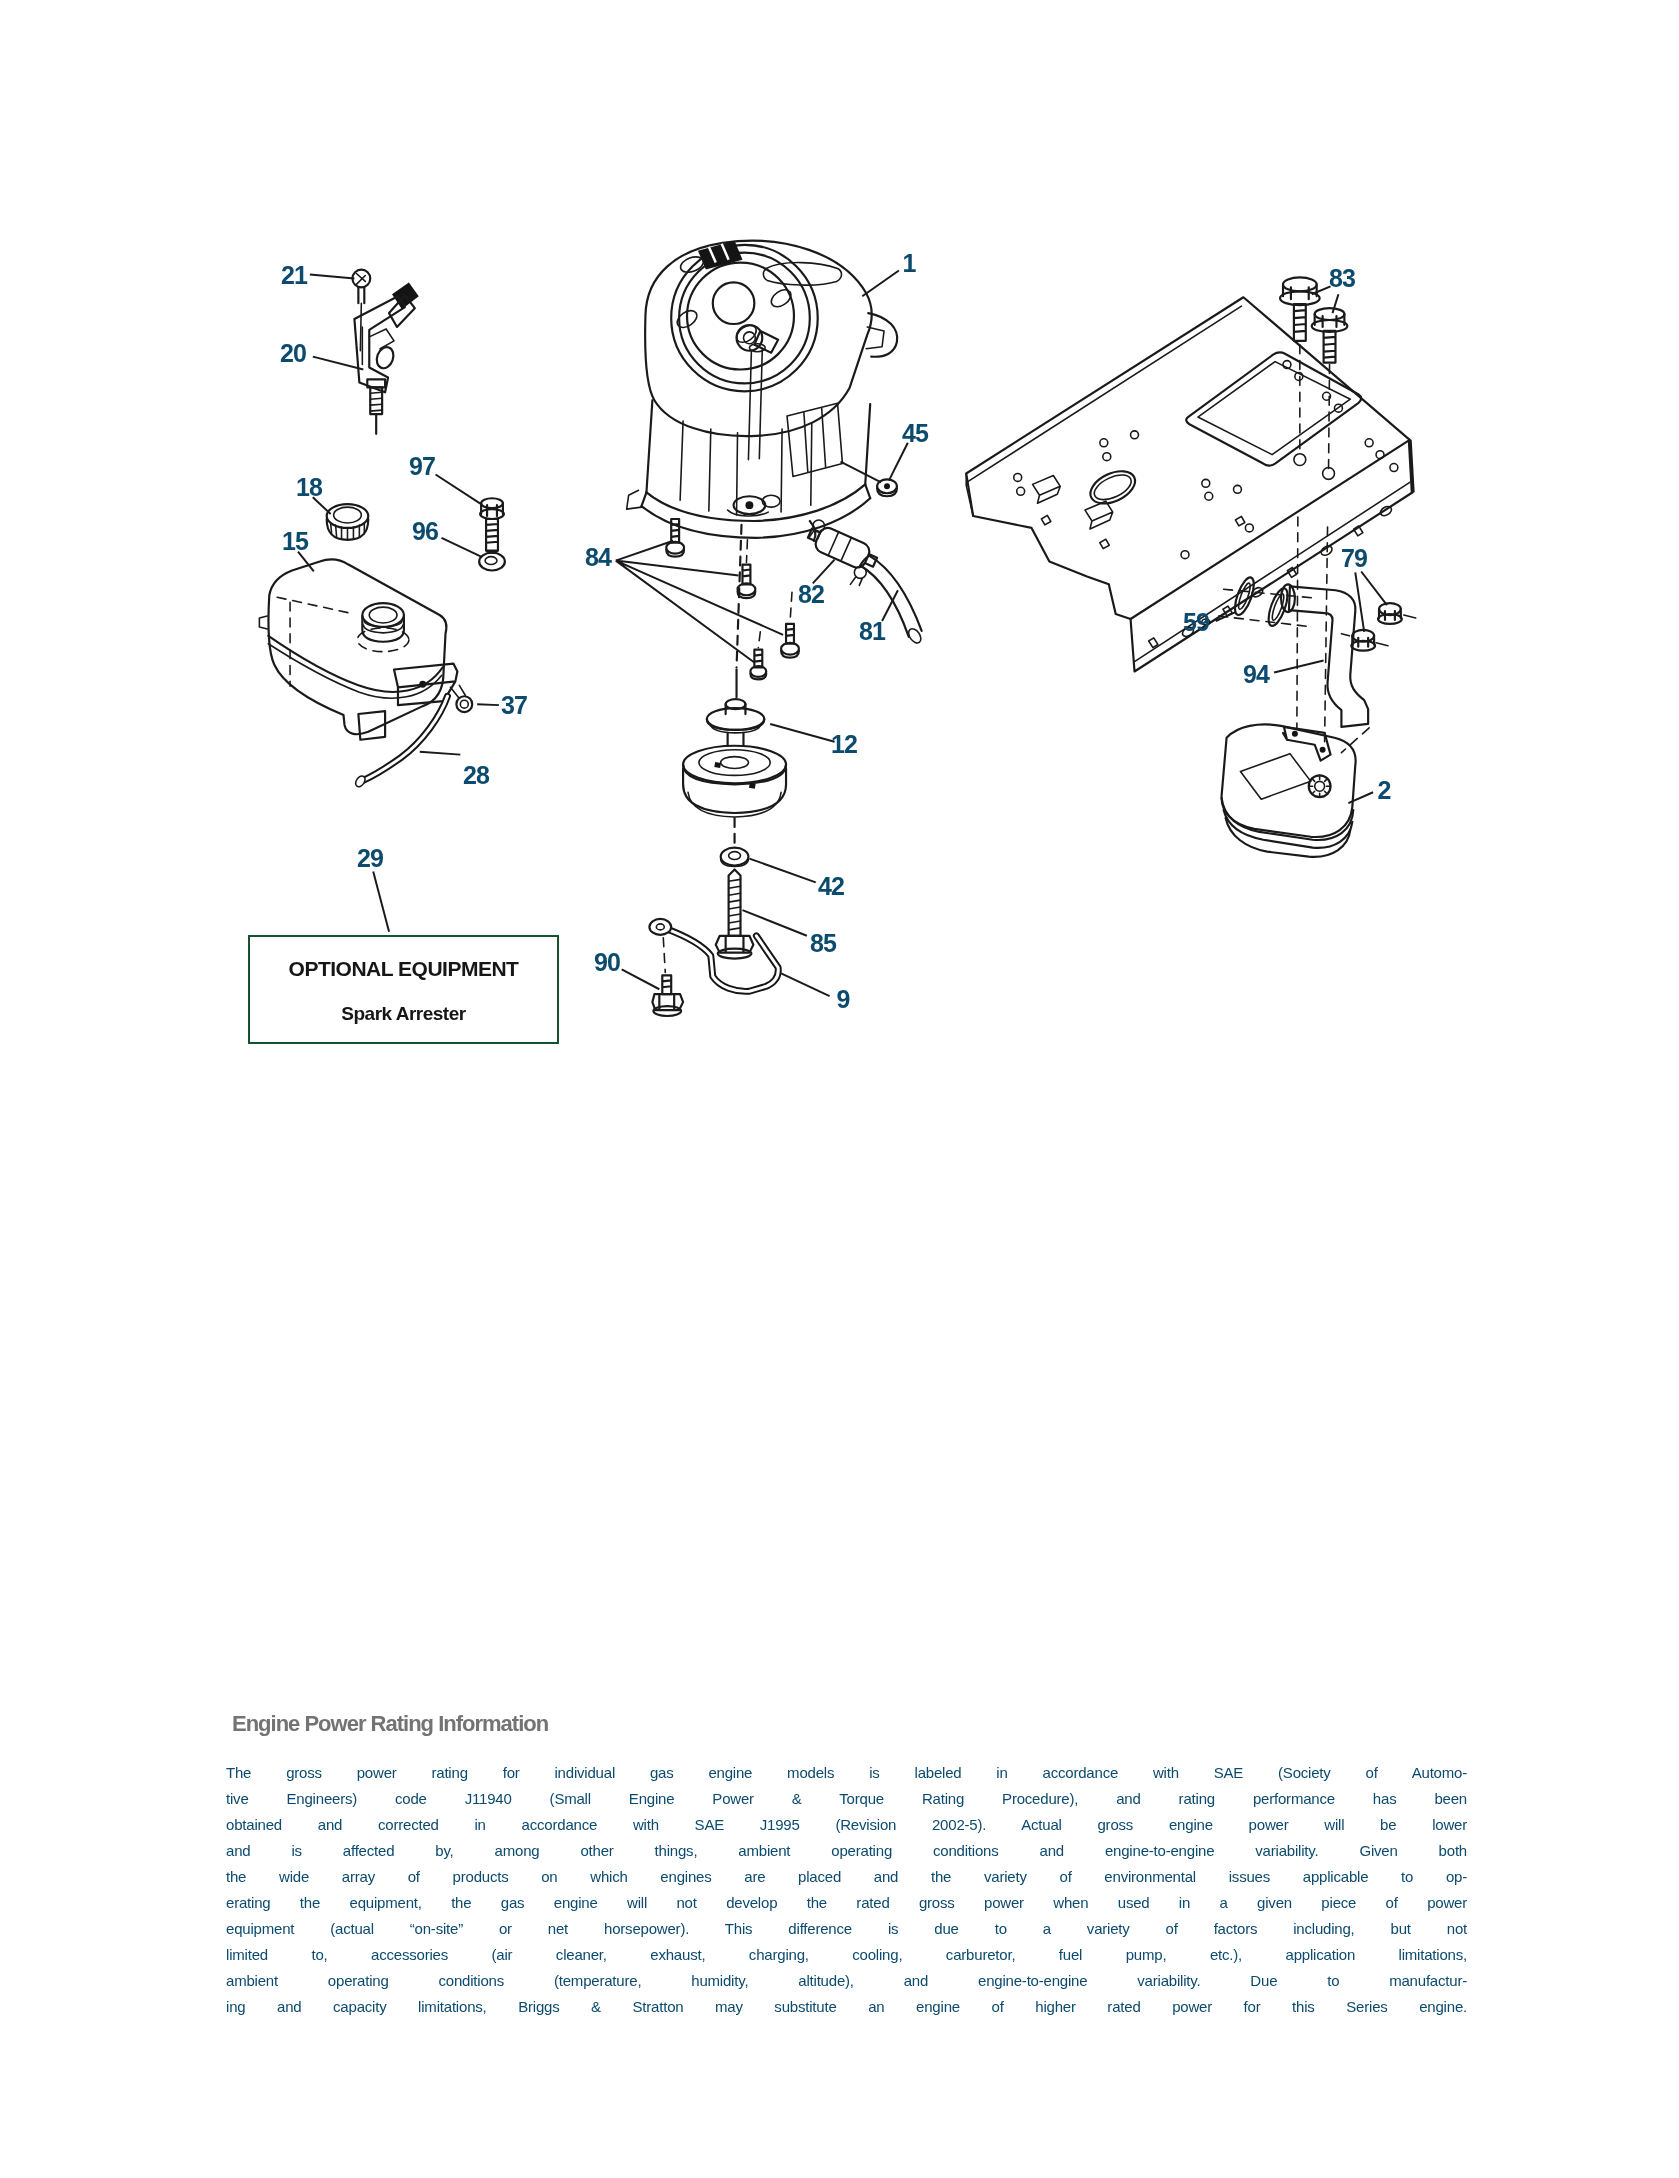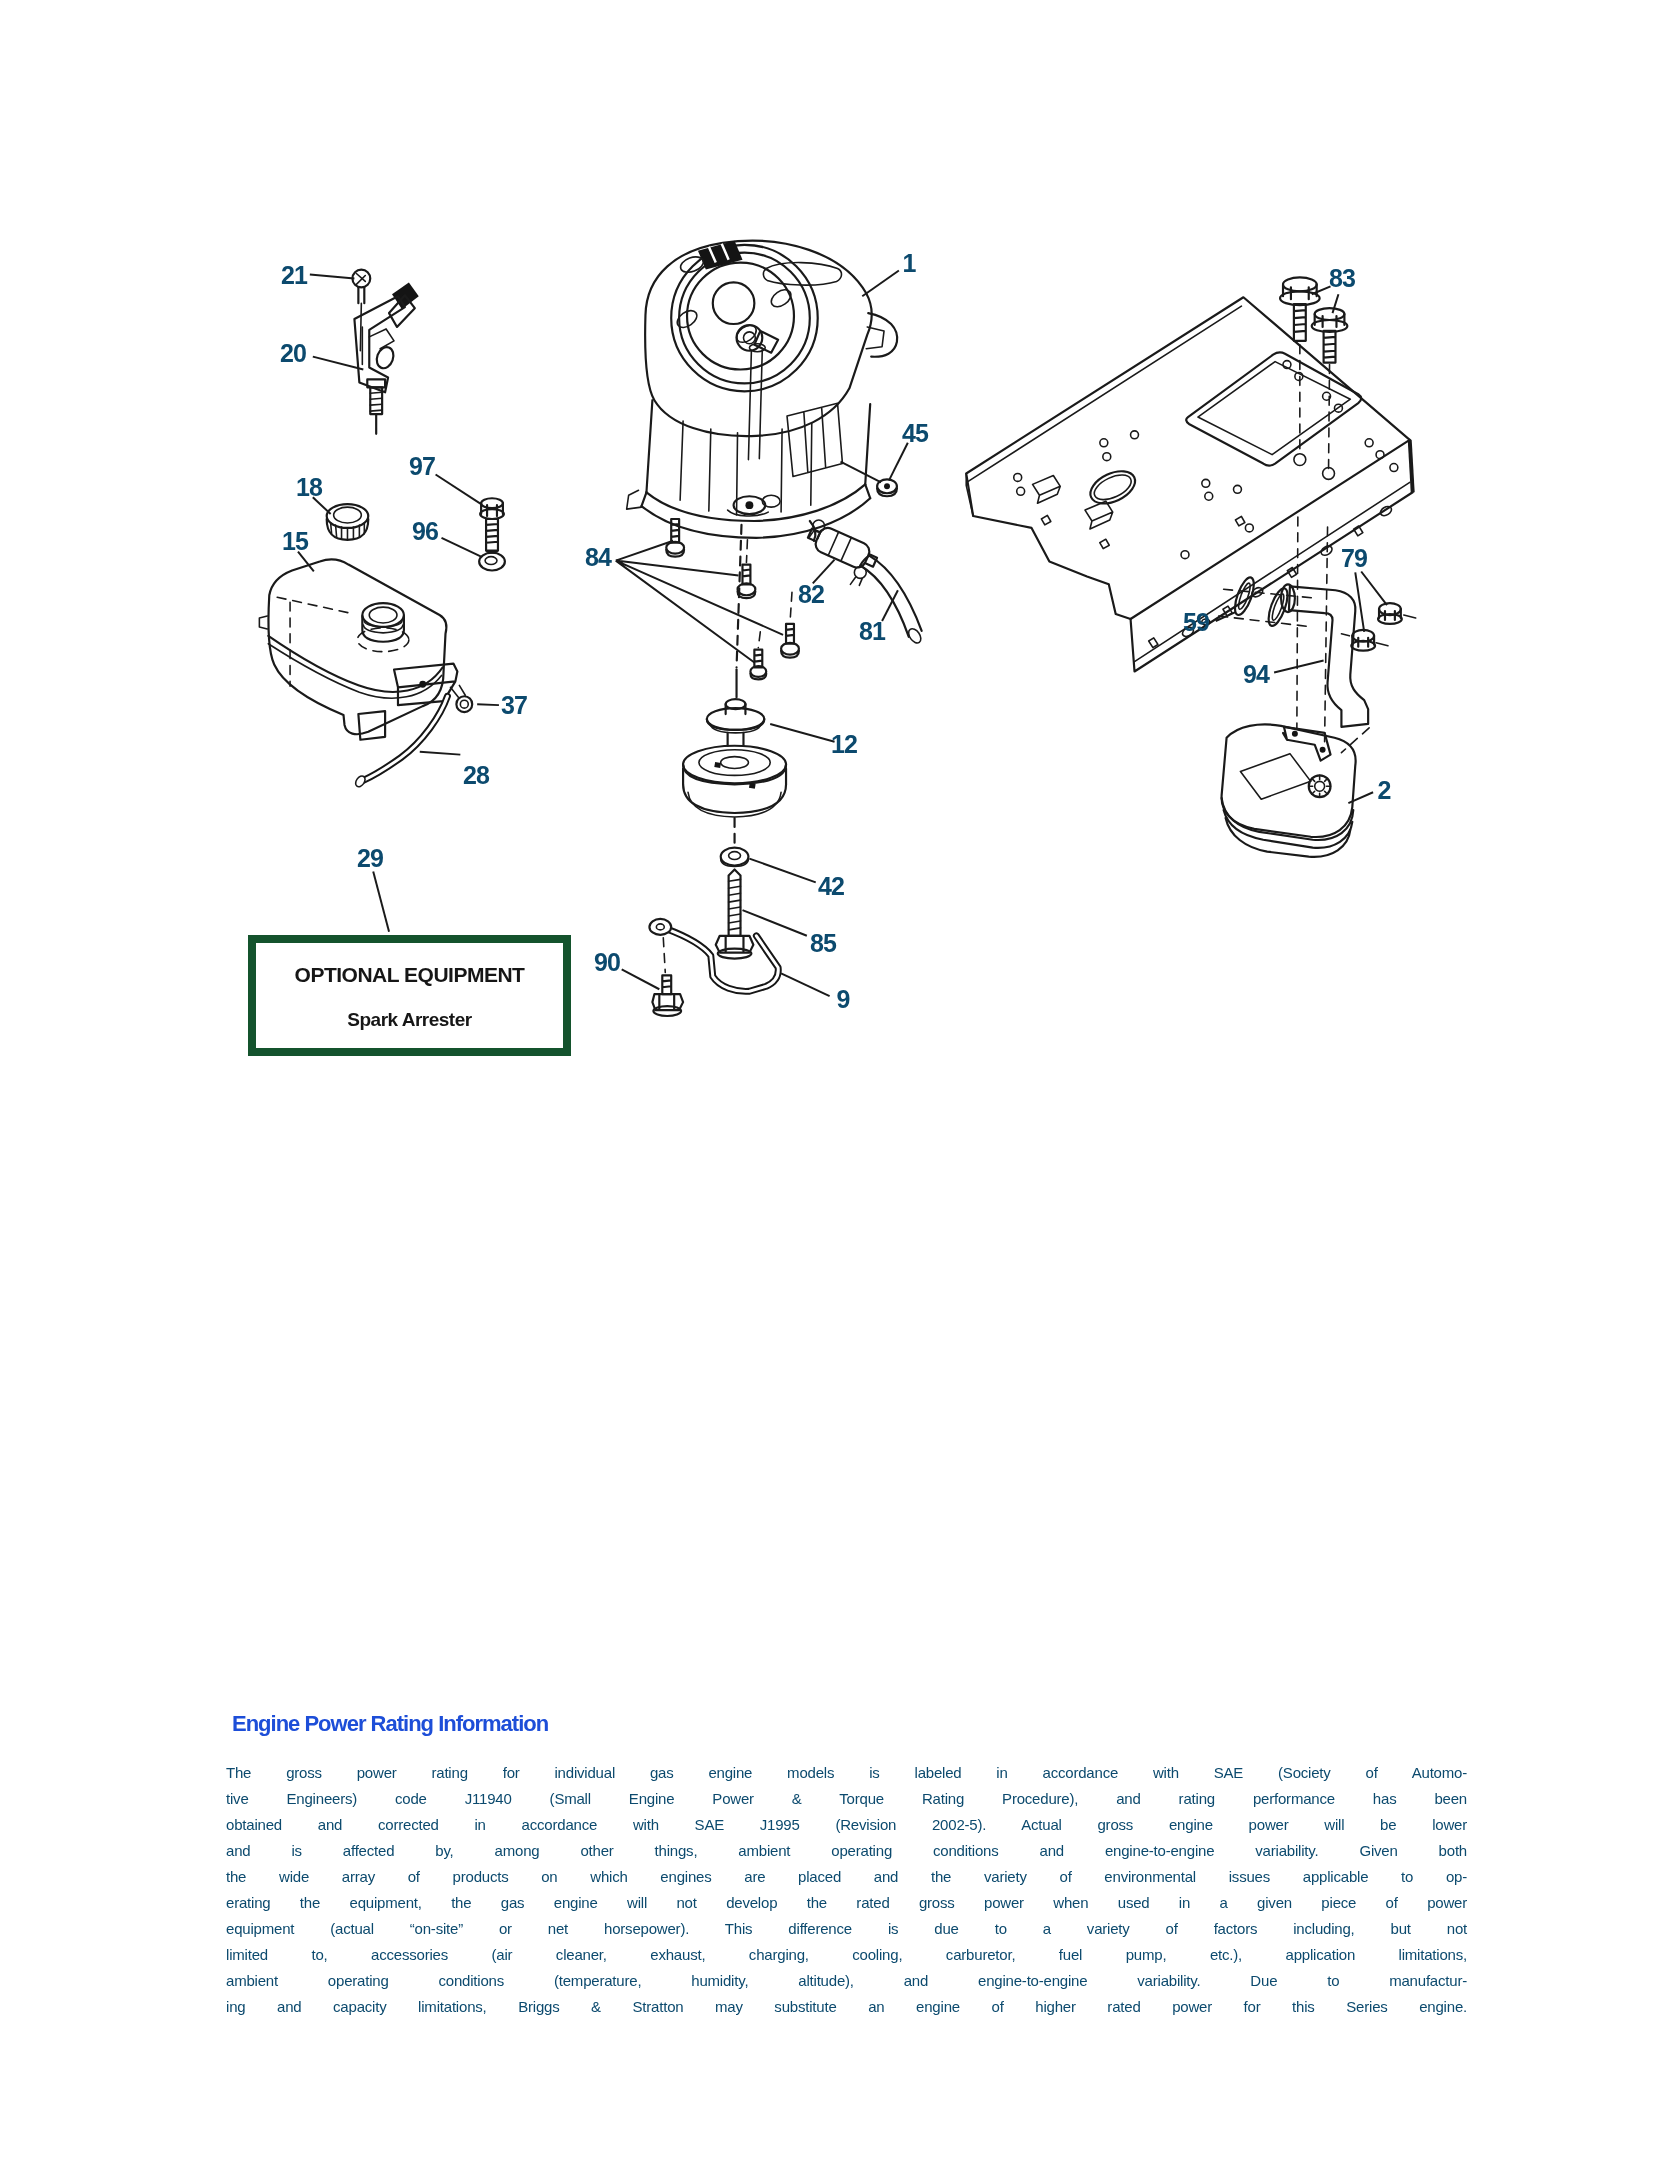"OPTIONAL EQUIPMENT" .opt-box { border: 8px solid #14532d -> 2px solid #14532d }
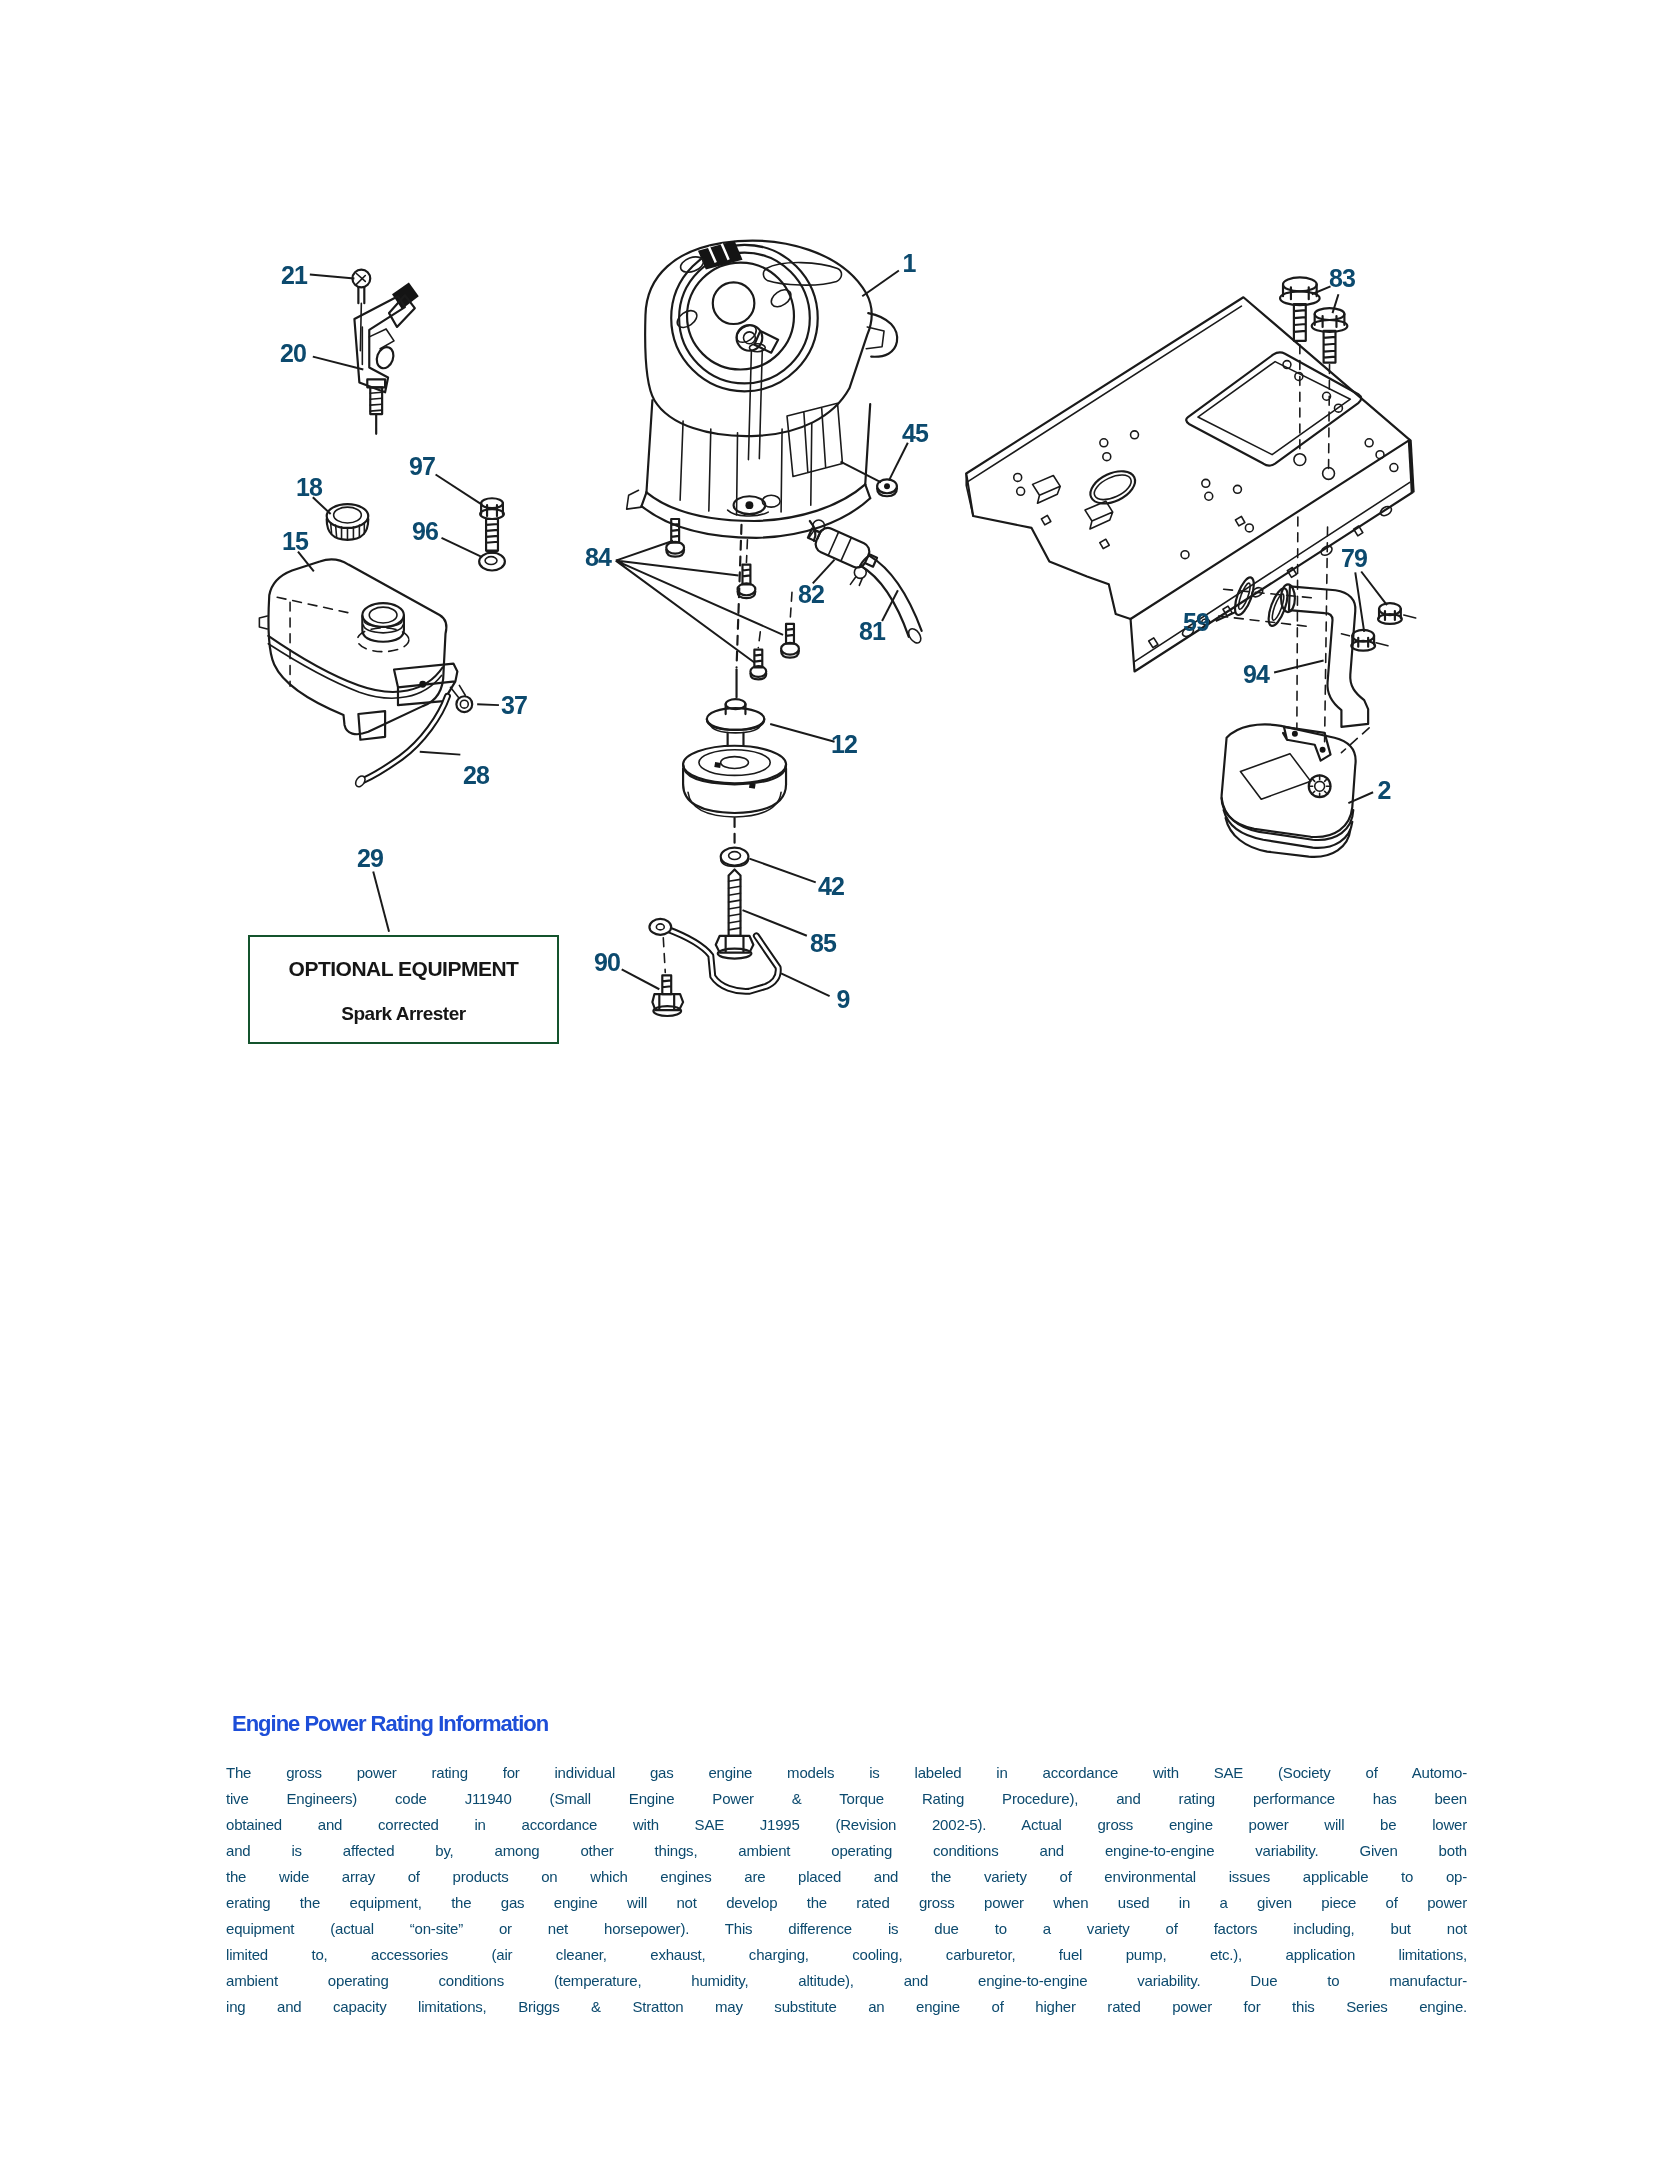"Engine Power Rating Information" .info-heading { color: #1d4ed8 -> #737373 }
